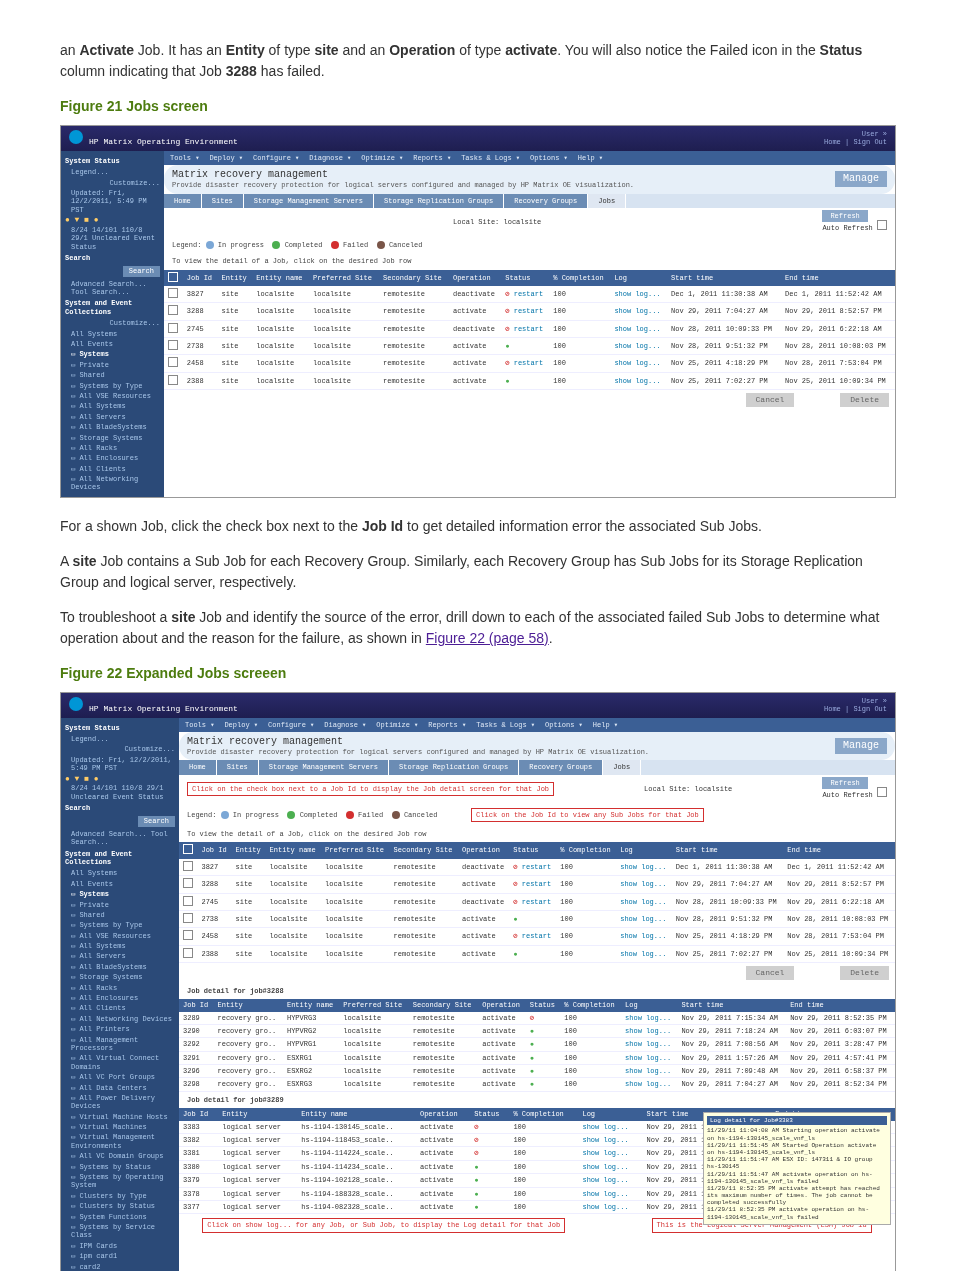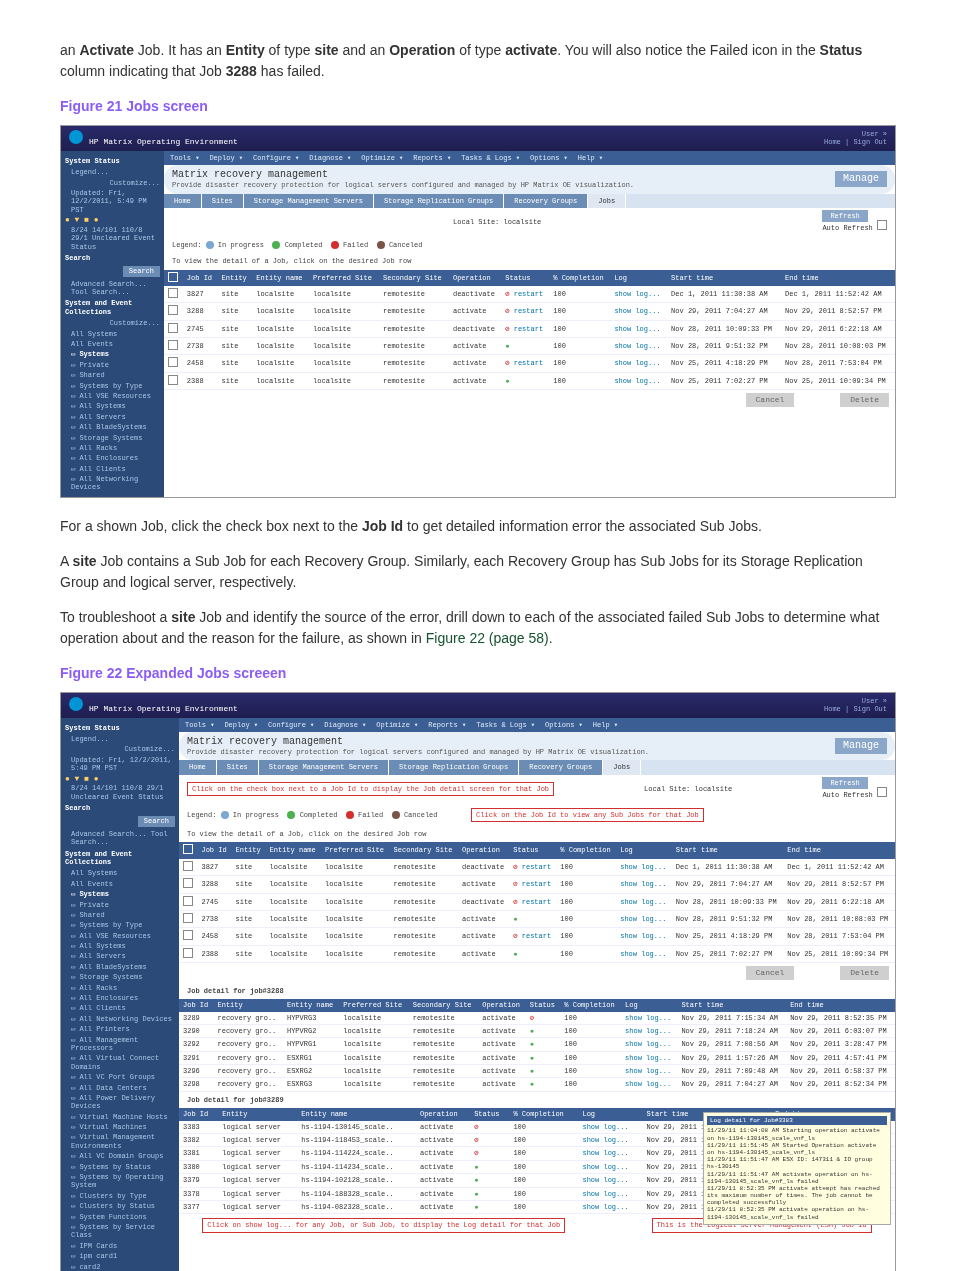"Figure 21 Jobs screen" .fig-title { color: #8b5cf6 -> #4d7c0f }
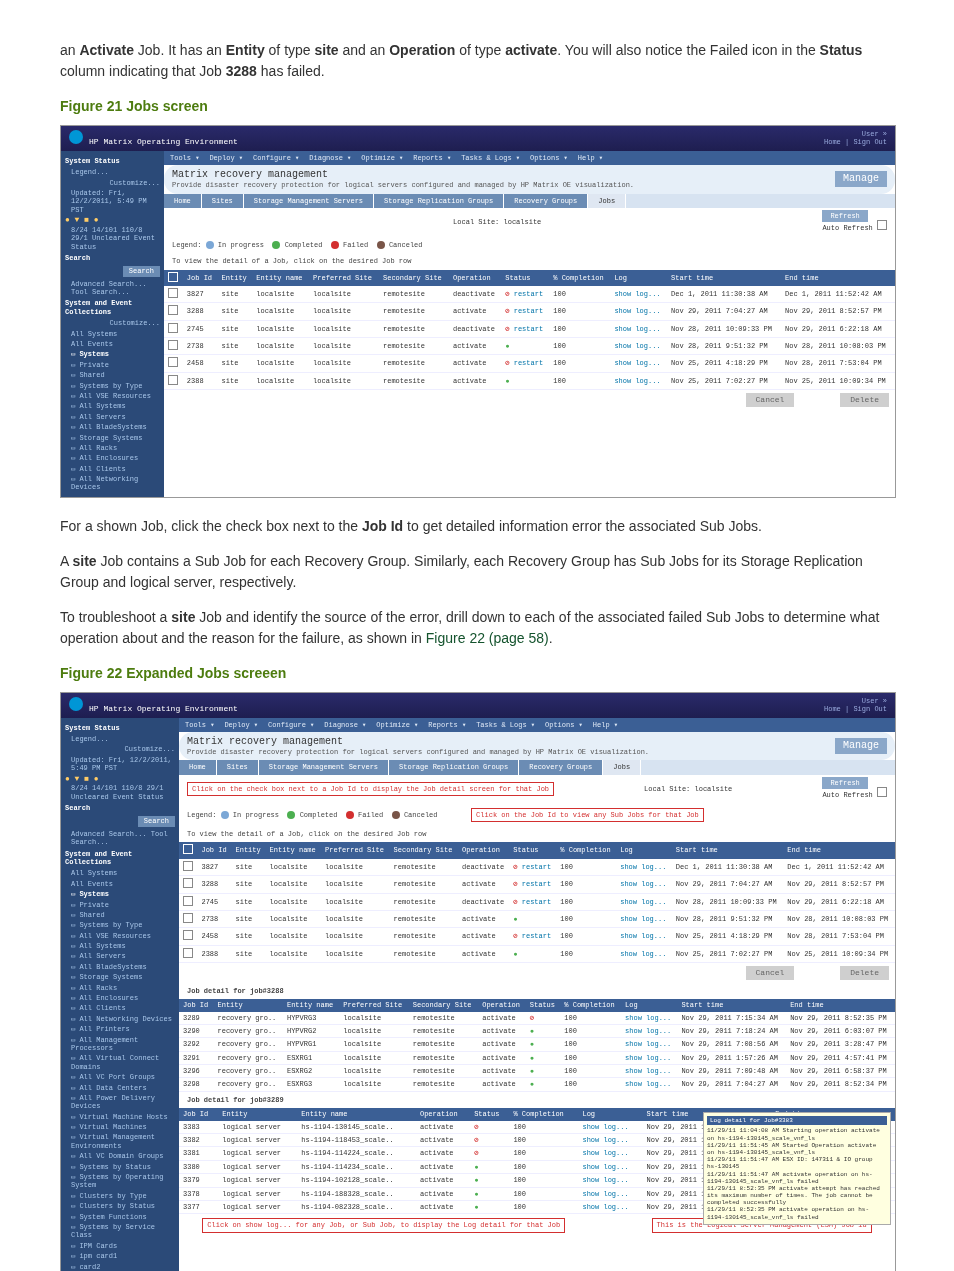"Figure 22 (page 58)" a.link { color: #14532d -> #4c1d95; text-decoration: none -> underline }
